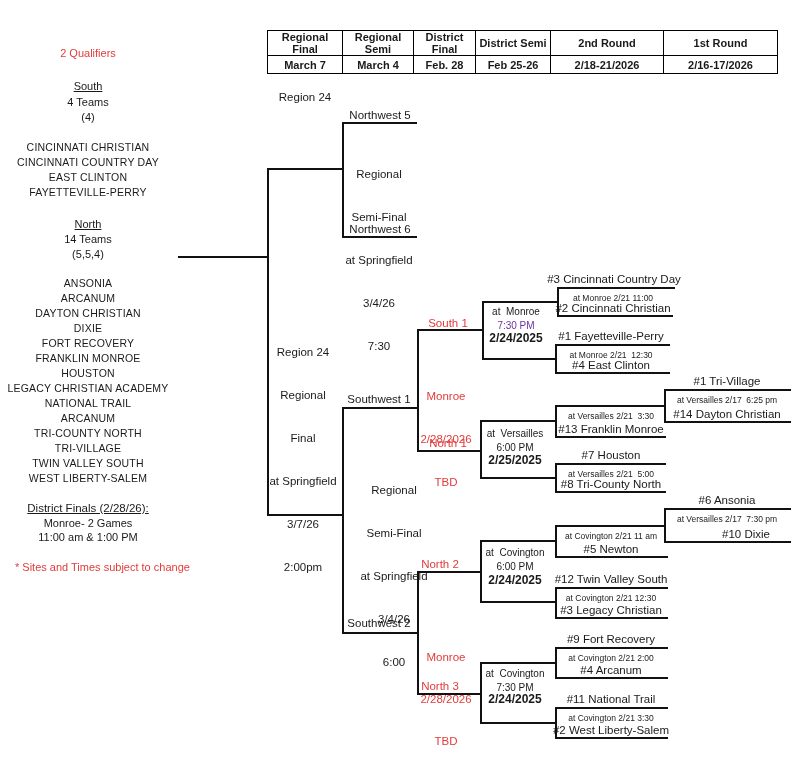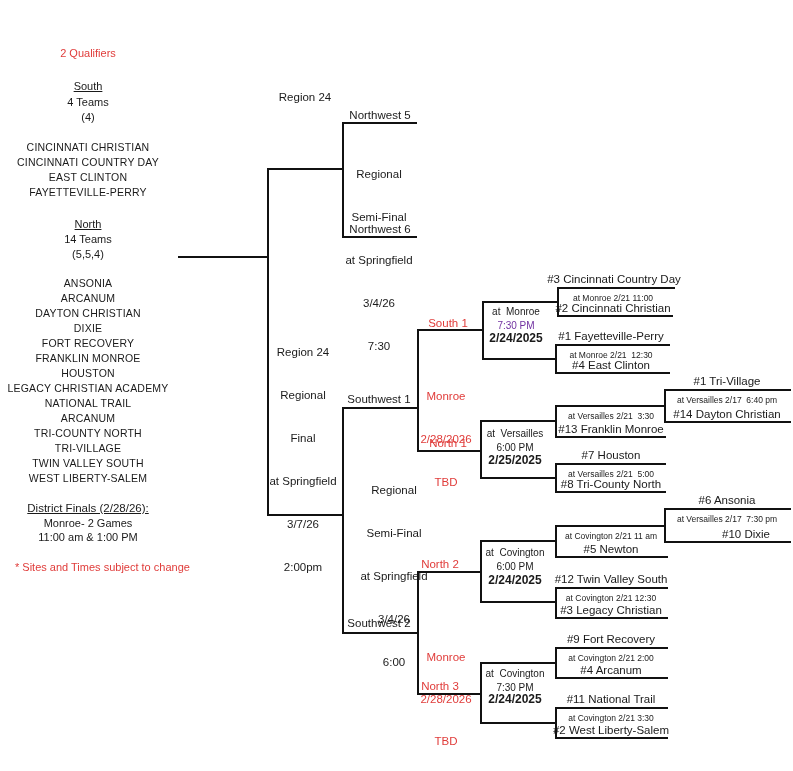"Regional Final" tr { html: none -> <tr> <td>Regional Final</td> <td>Regional Semi</td> <td>District Final</td> <td>District Semi</td> <td>2nd Round</td> <td>1st Round</td> </tr> }
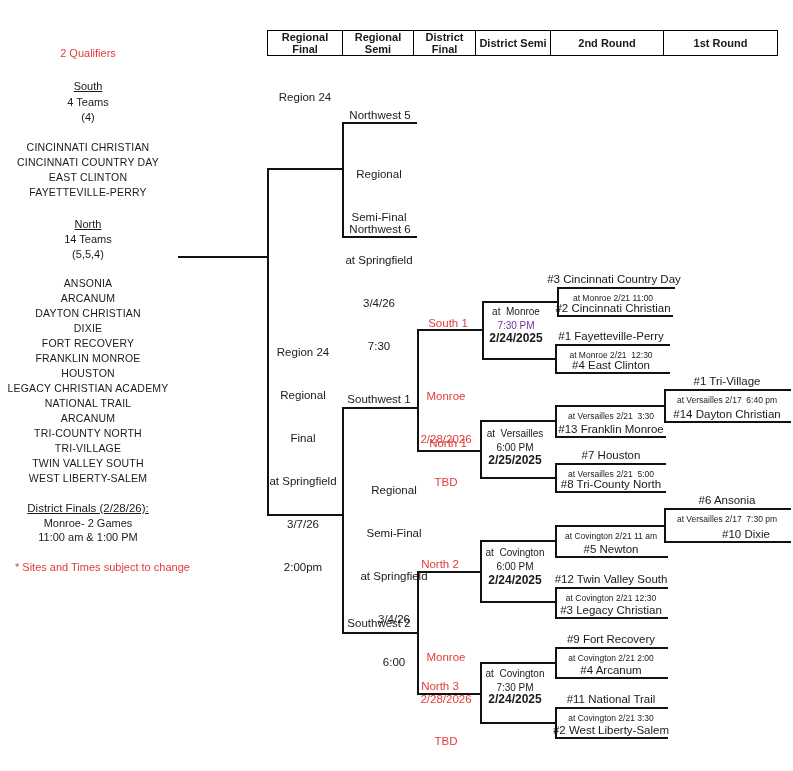"March 7" tr { html: none -> <tr> <td>March 7</td> <td>March 4</td> <td>Feb. 28</td> <td>Feb 25-26</td> <td>2/18-21/2026</td> <td>2/16-17/2026</td> </tr> }
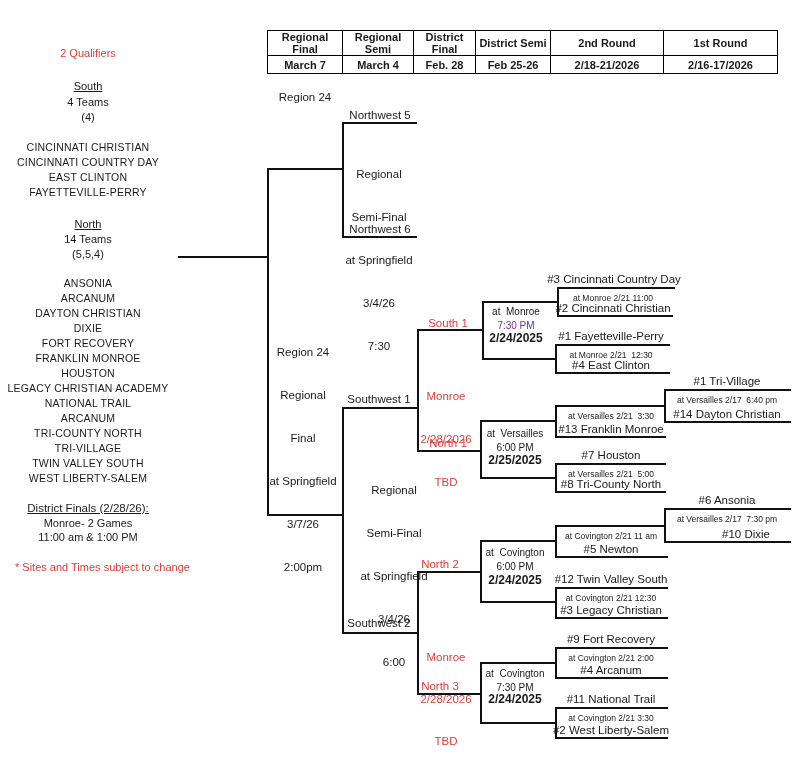"at Versailles 2/17 6:40 pm" div.t { text: 6:40 -> 6:25 }
